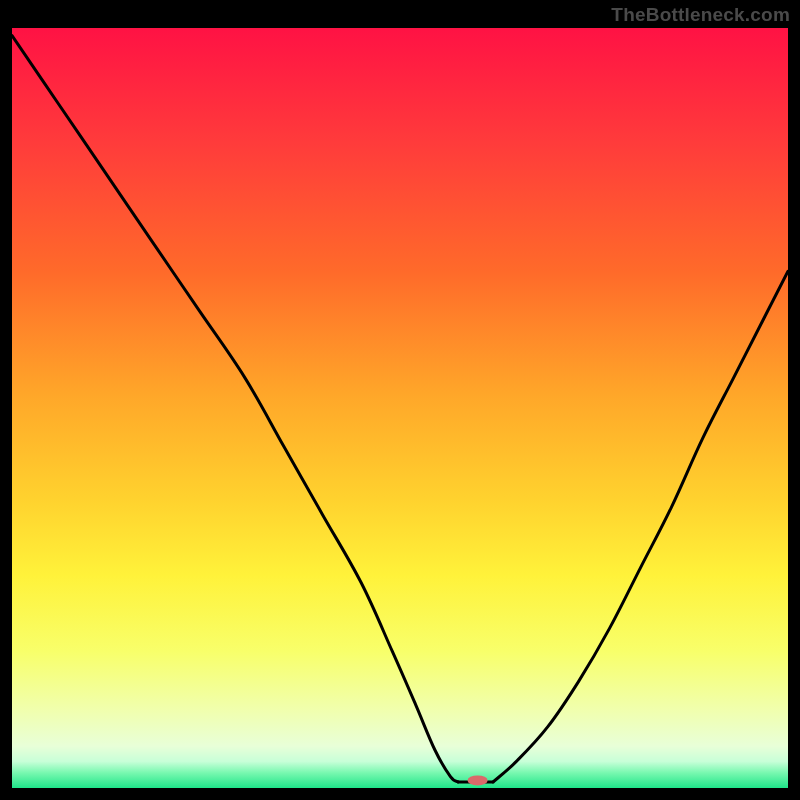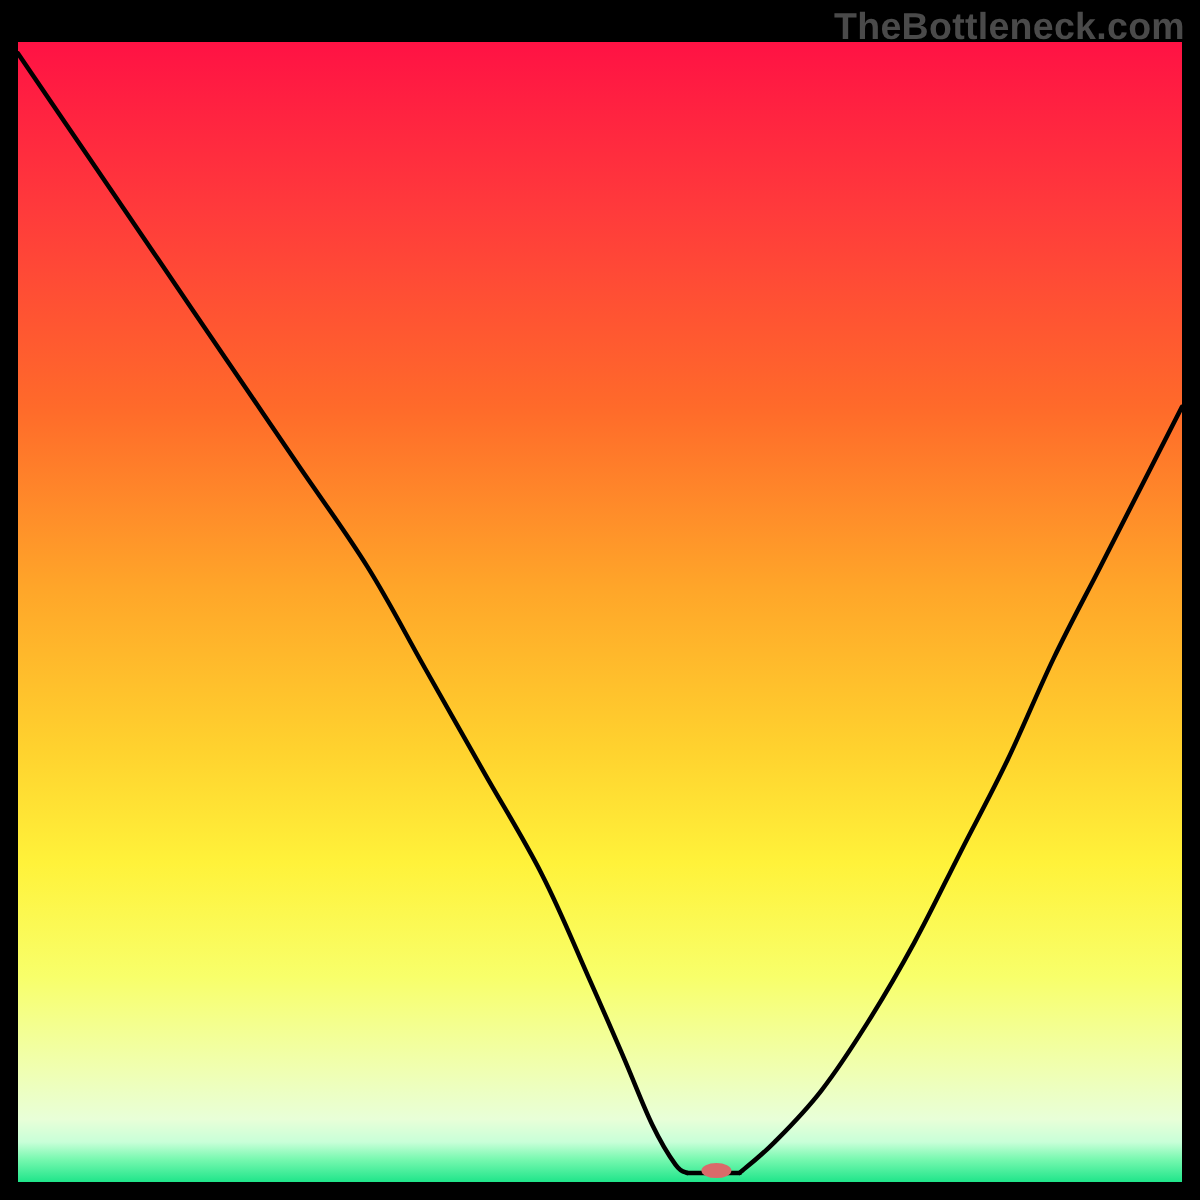"TheBottleneck.com" .watermark { font-size: 25px -> 19px }
